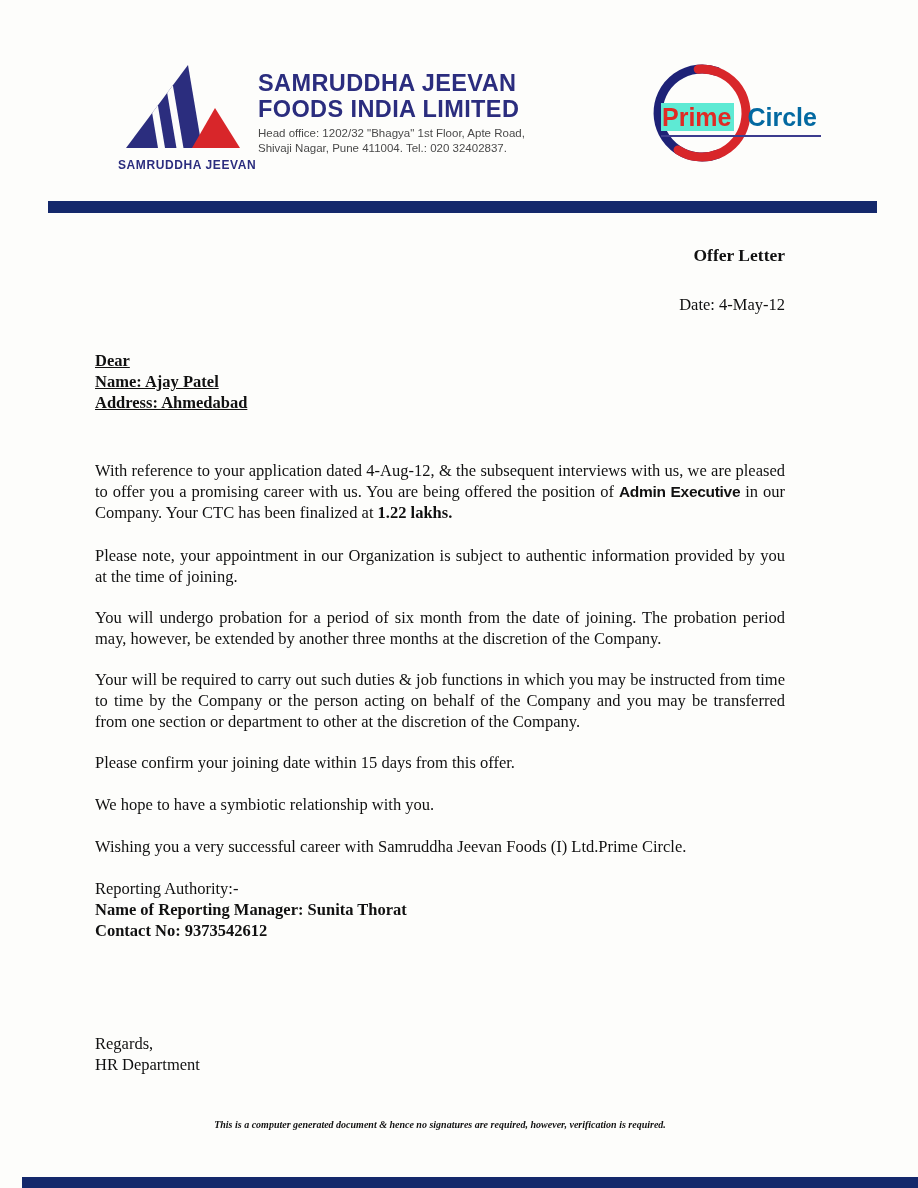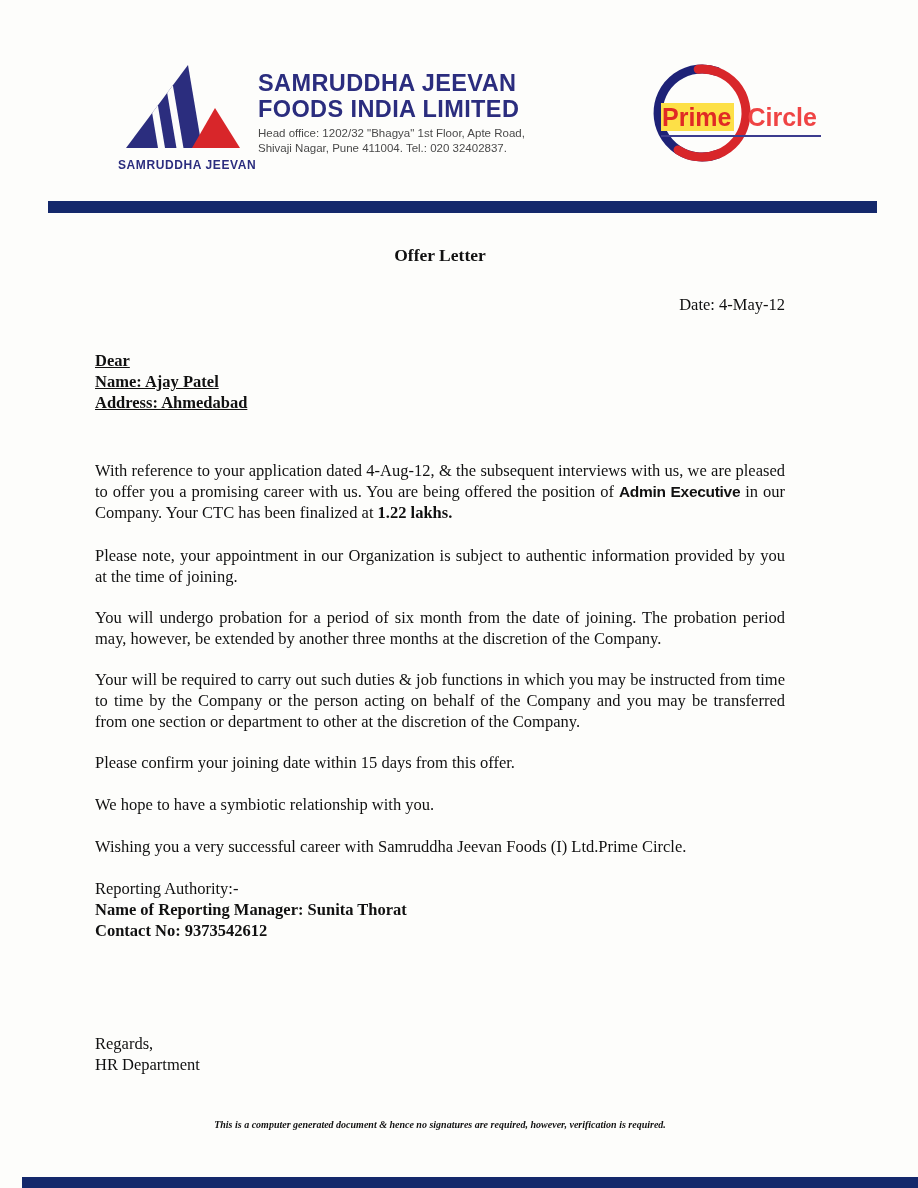"Prime" .prime-word { background: #fde047 -> #5eead4 }
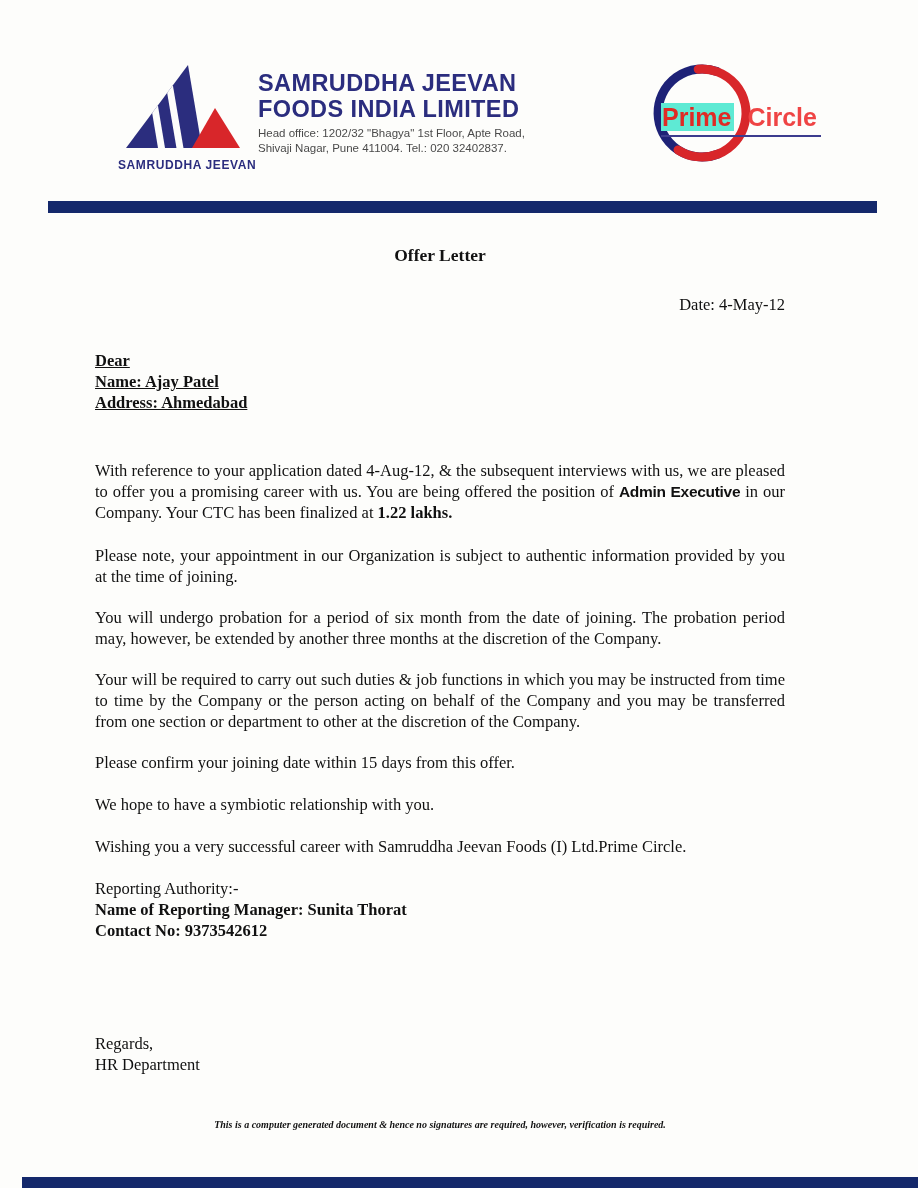"Circle" .circle-word { color: #ef4444 -> #0369a1 }
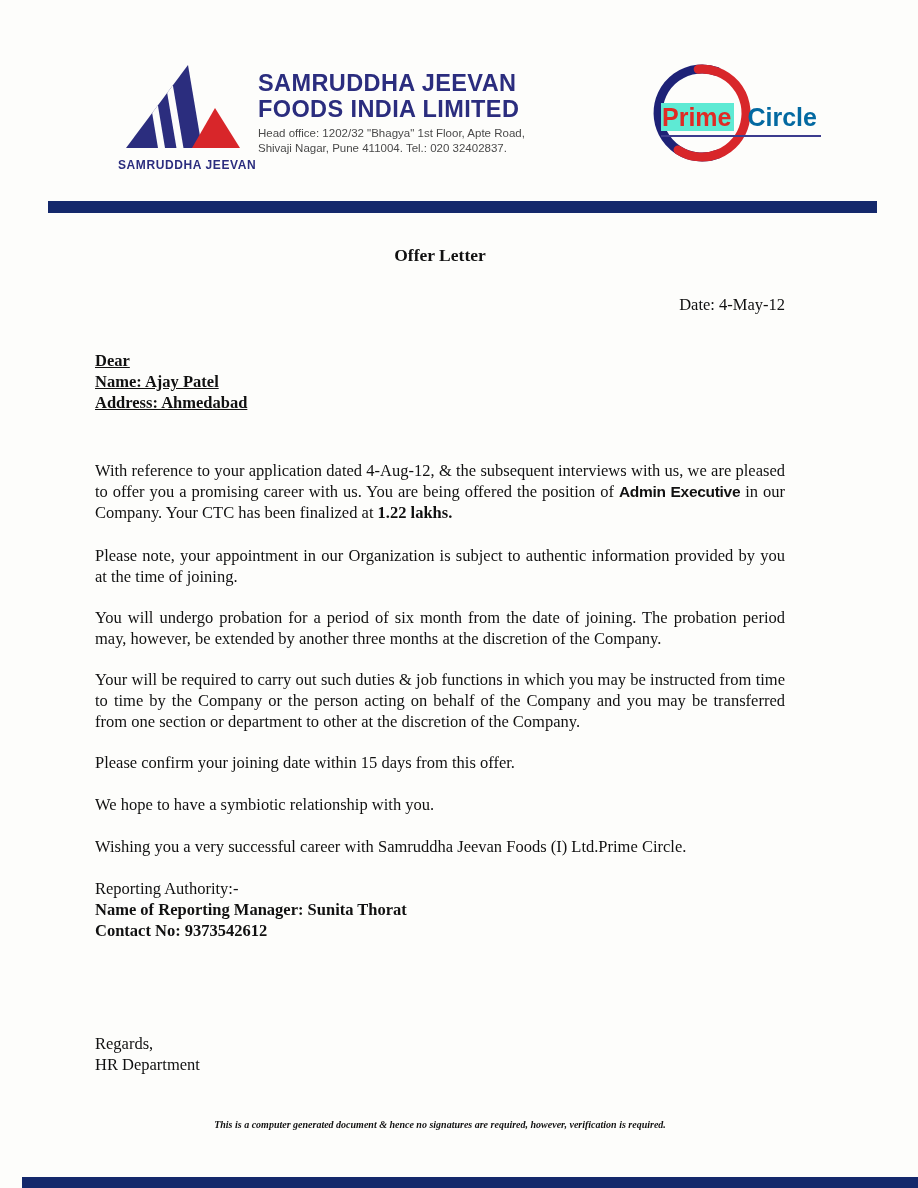"Offer Letter" .title { text-align: center -> right }
